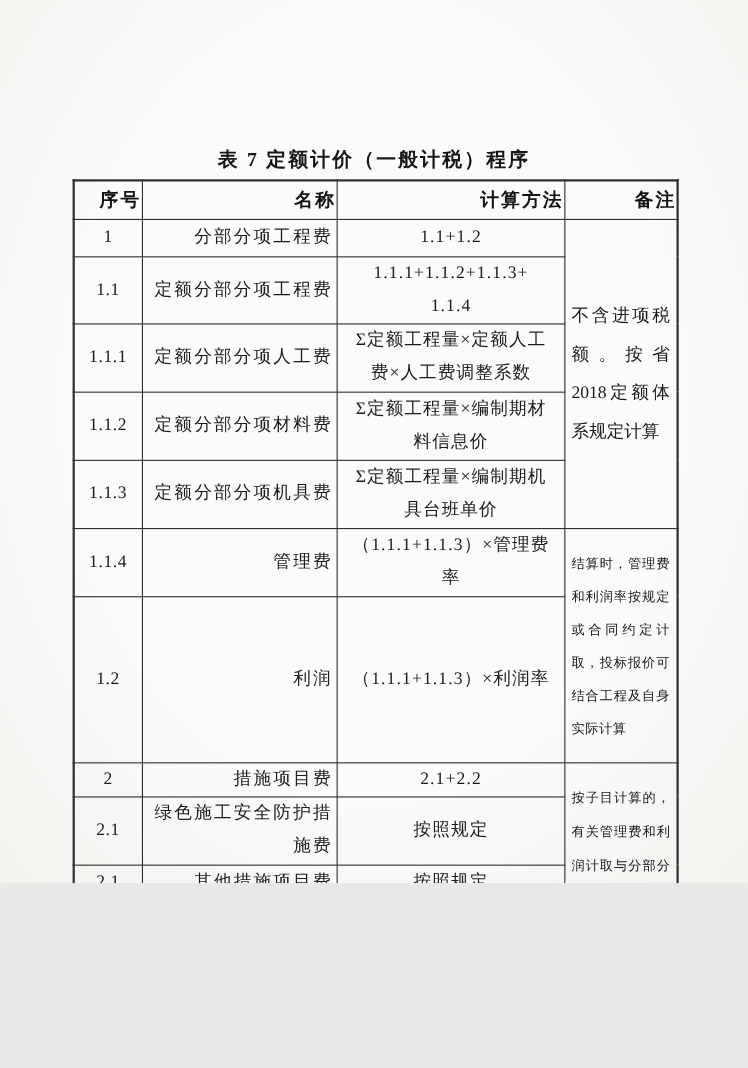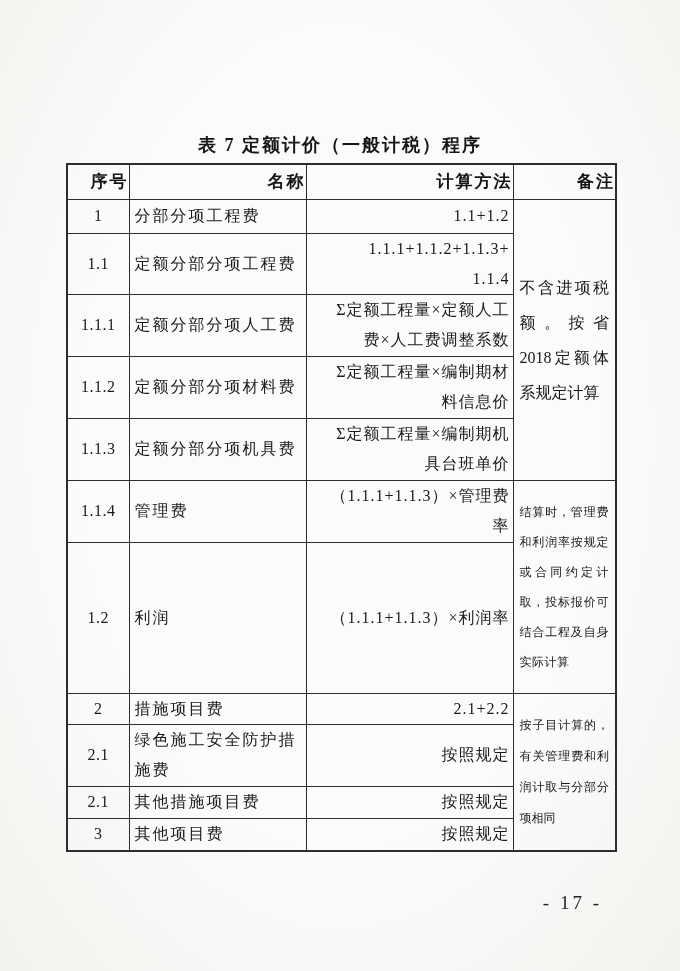"表 7 定额计价（一般计税）程序" .page { height: 971px -> 803px }
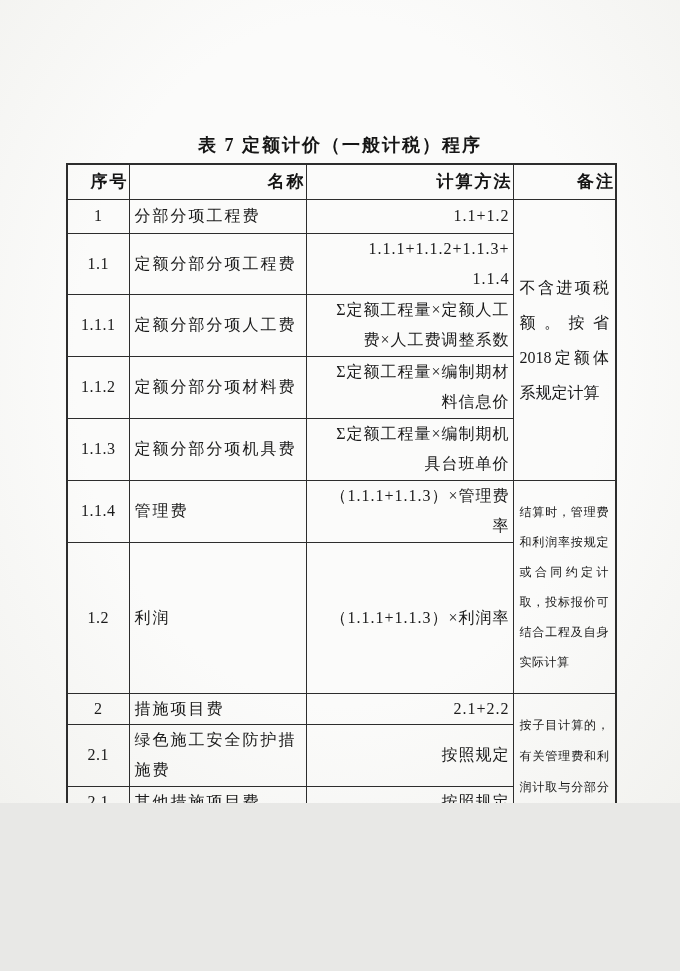"分部分项工程费" td.c-name { text-align: left -> right }
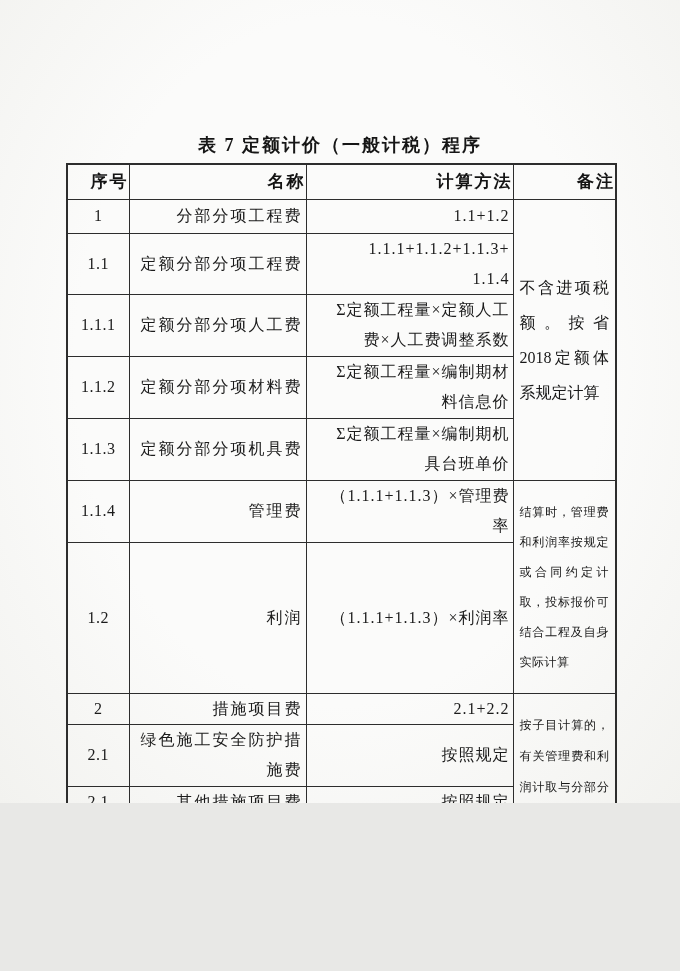"1.1+1.2" td.c-method { text-align: right -> center }
